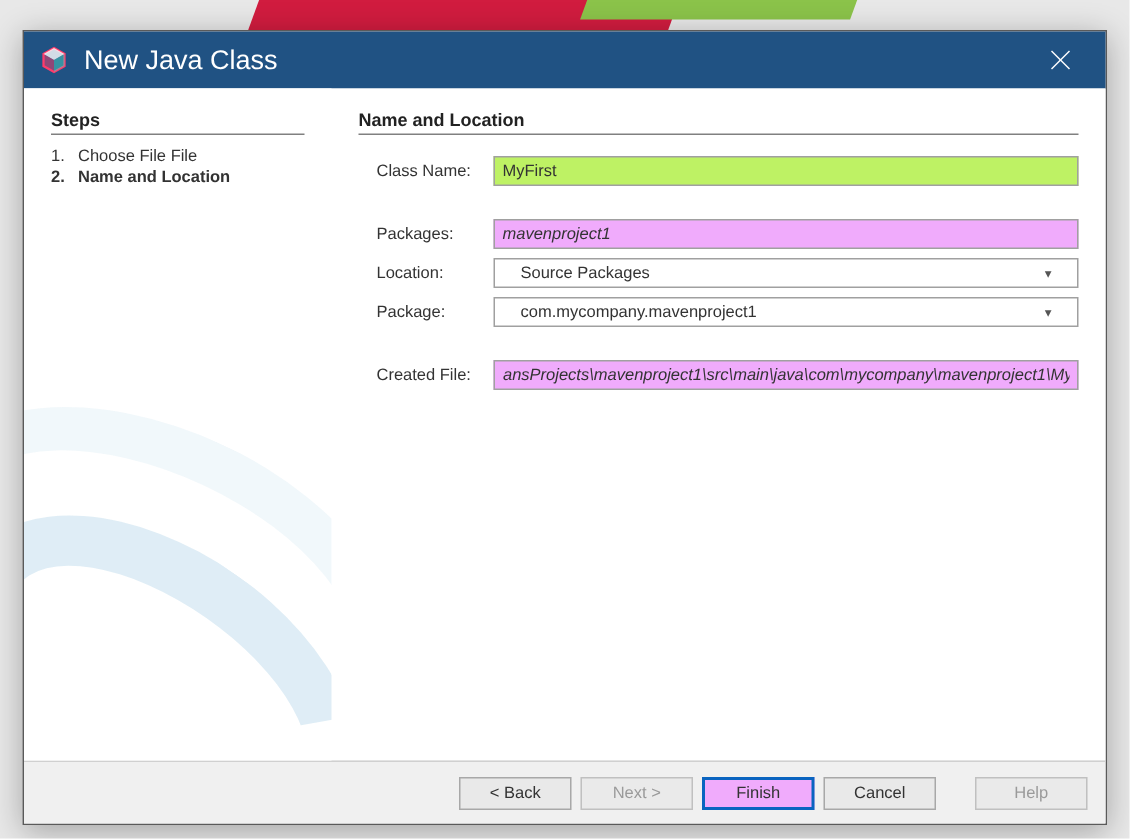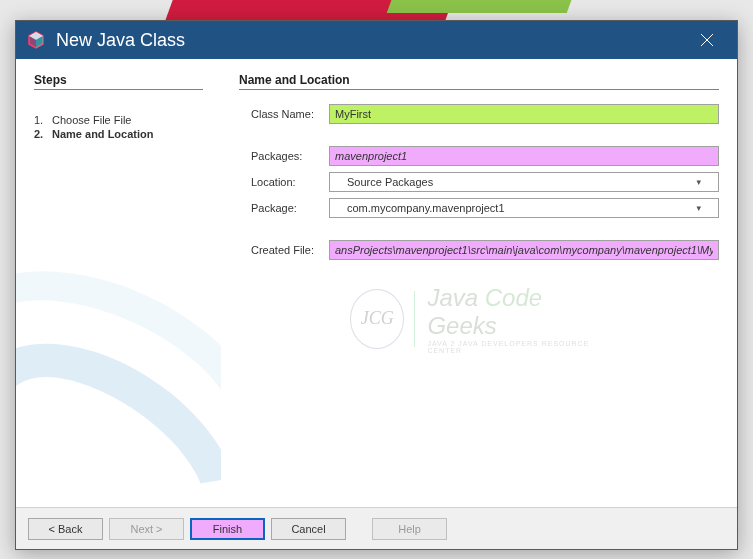"Steps" .steps-heading { margin-bottom: 24px -> 8px }
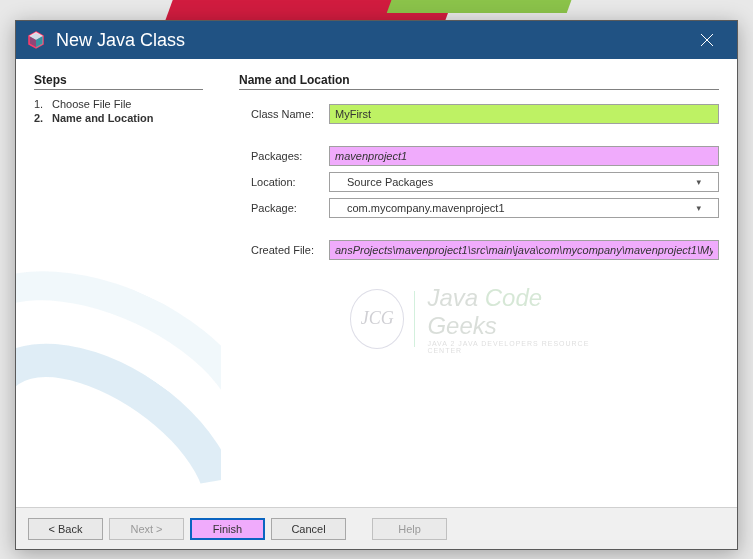"JCG" div.watermark { html: <div> <div>JCG</div> <div></div> <div> <div> <span>Java</span> <span>Code</span> <span>Geeks</span> </div> <div>Java 2 Java Developers Resource Center</div> </div> </div> -> none }
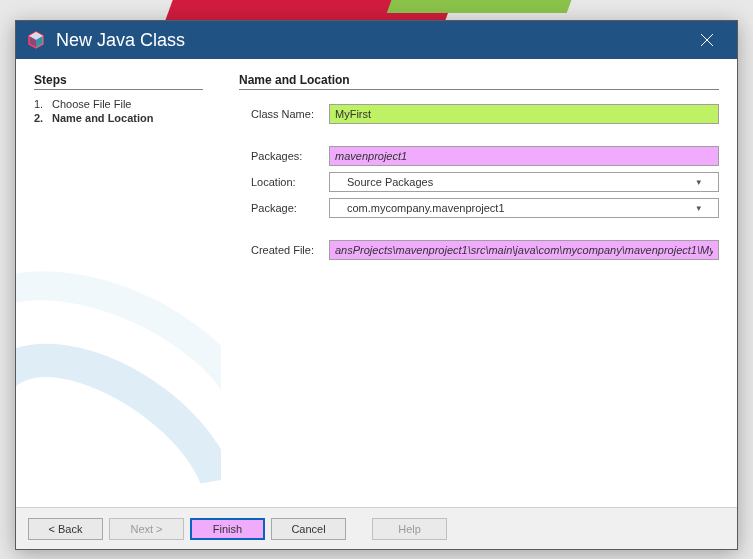"< Back" .footer { justify-content: none -> flex-end }
